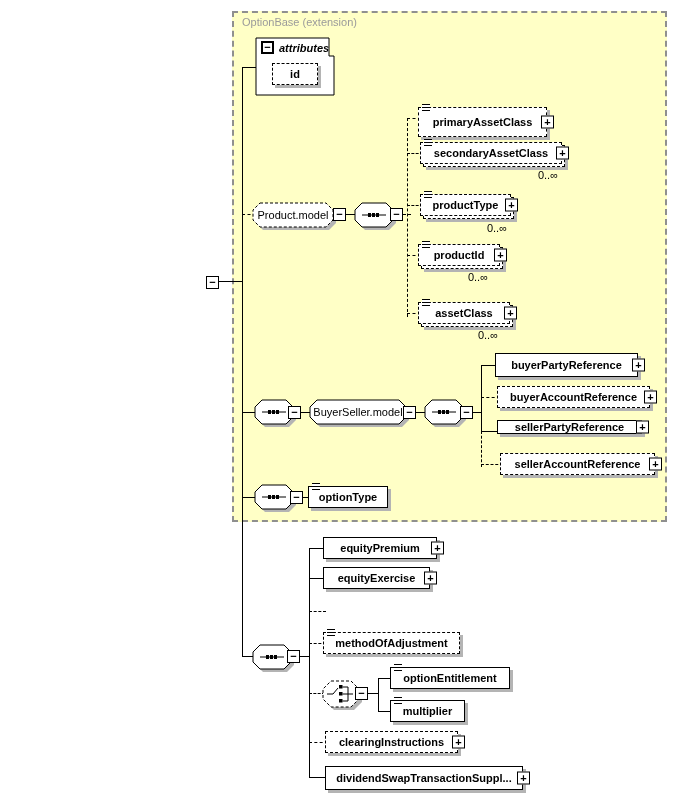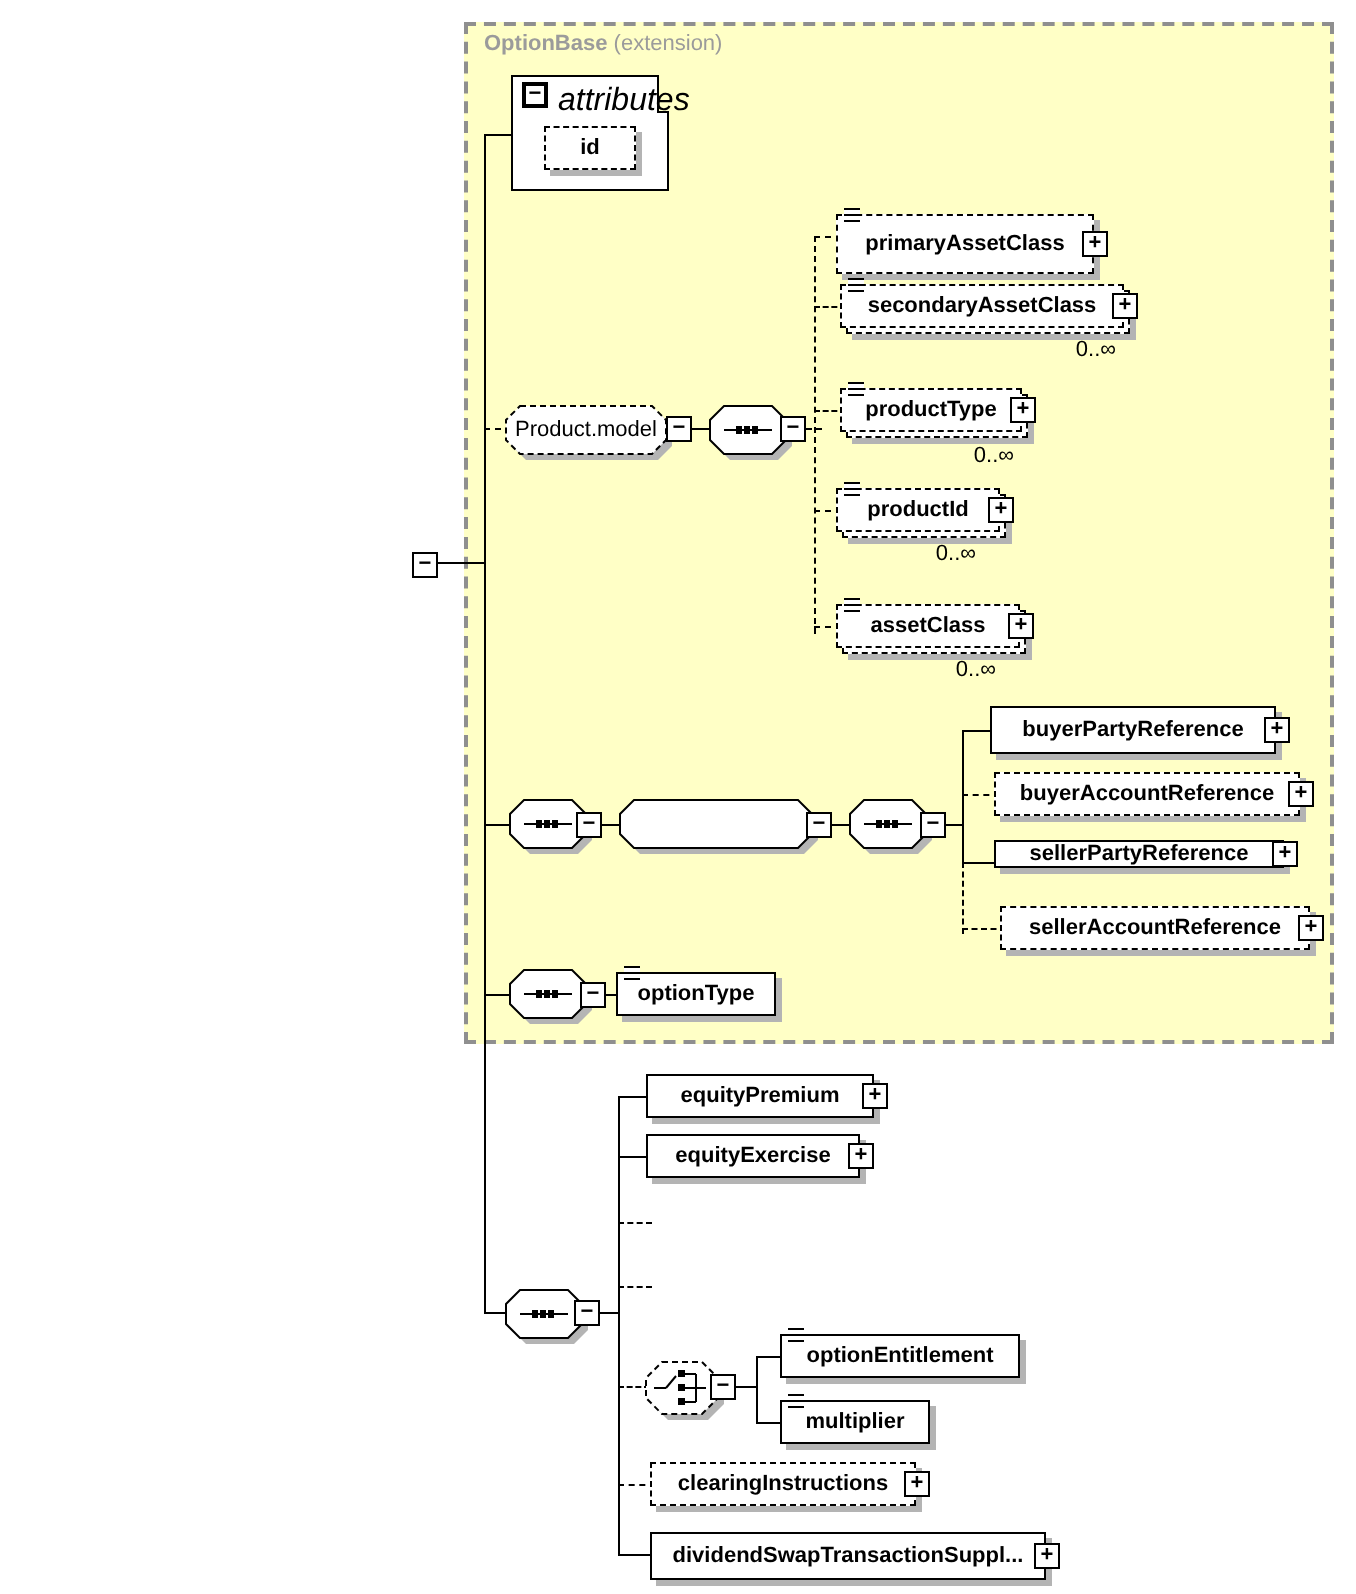"OptionBase" .frame-label .t { font-weight: bold -> normal }
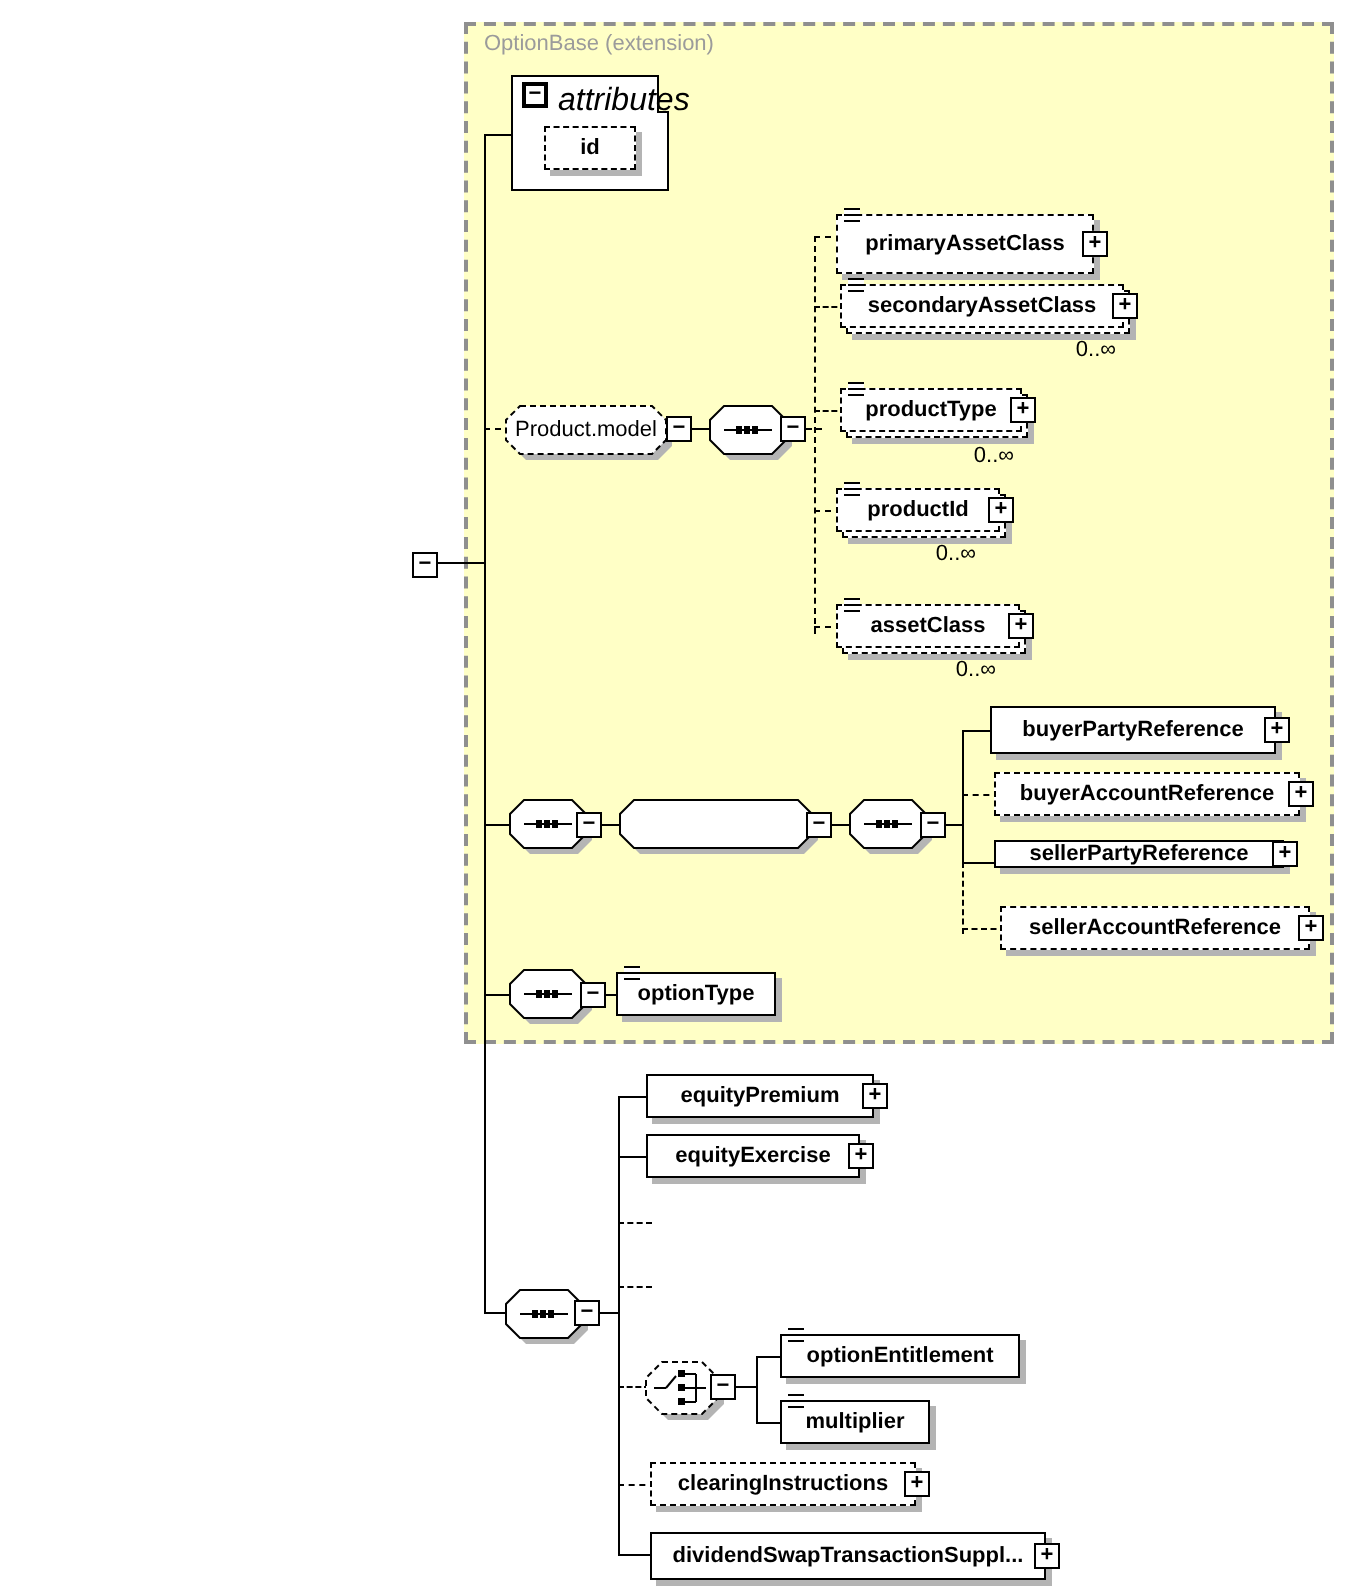"attributes" .attr-hdr { font-size: 16px -> 11px; font-weight: normal -> bold }
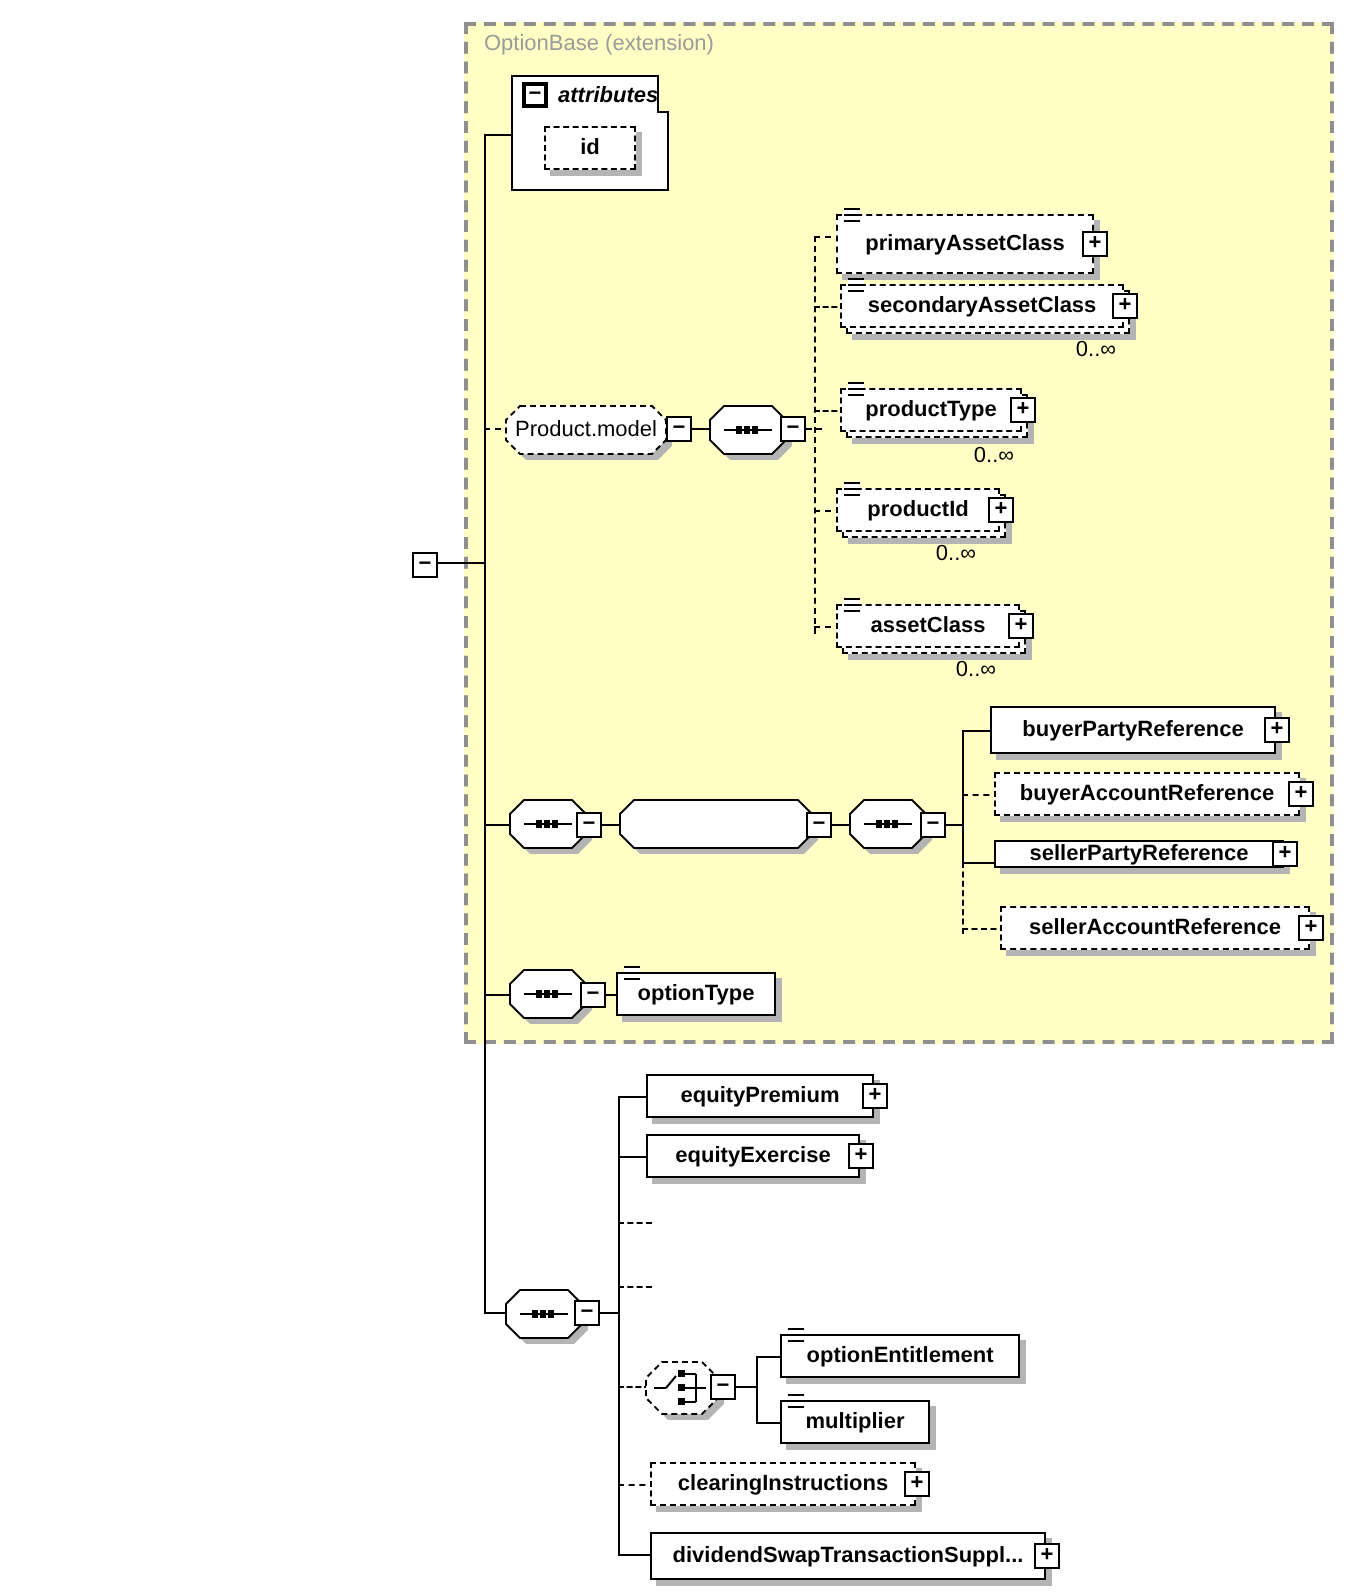"BuyerSeller.model" div.octlbl { html: none -> <div>BuyerSeller.model</div> }
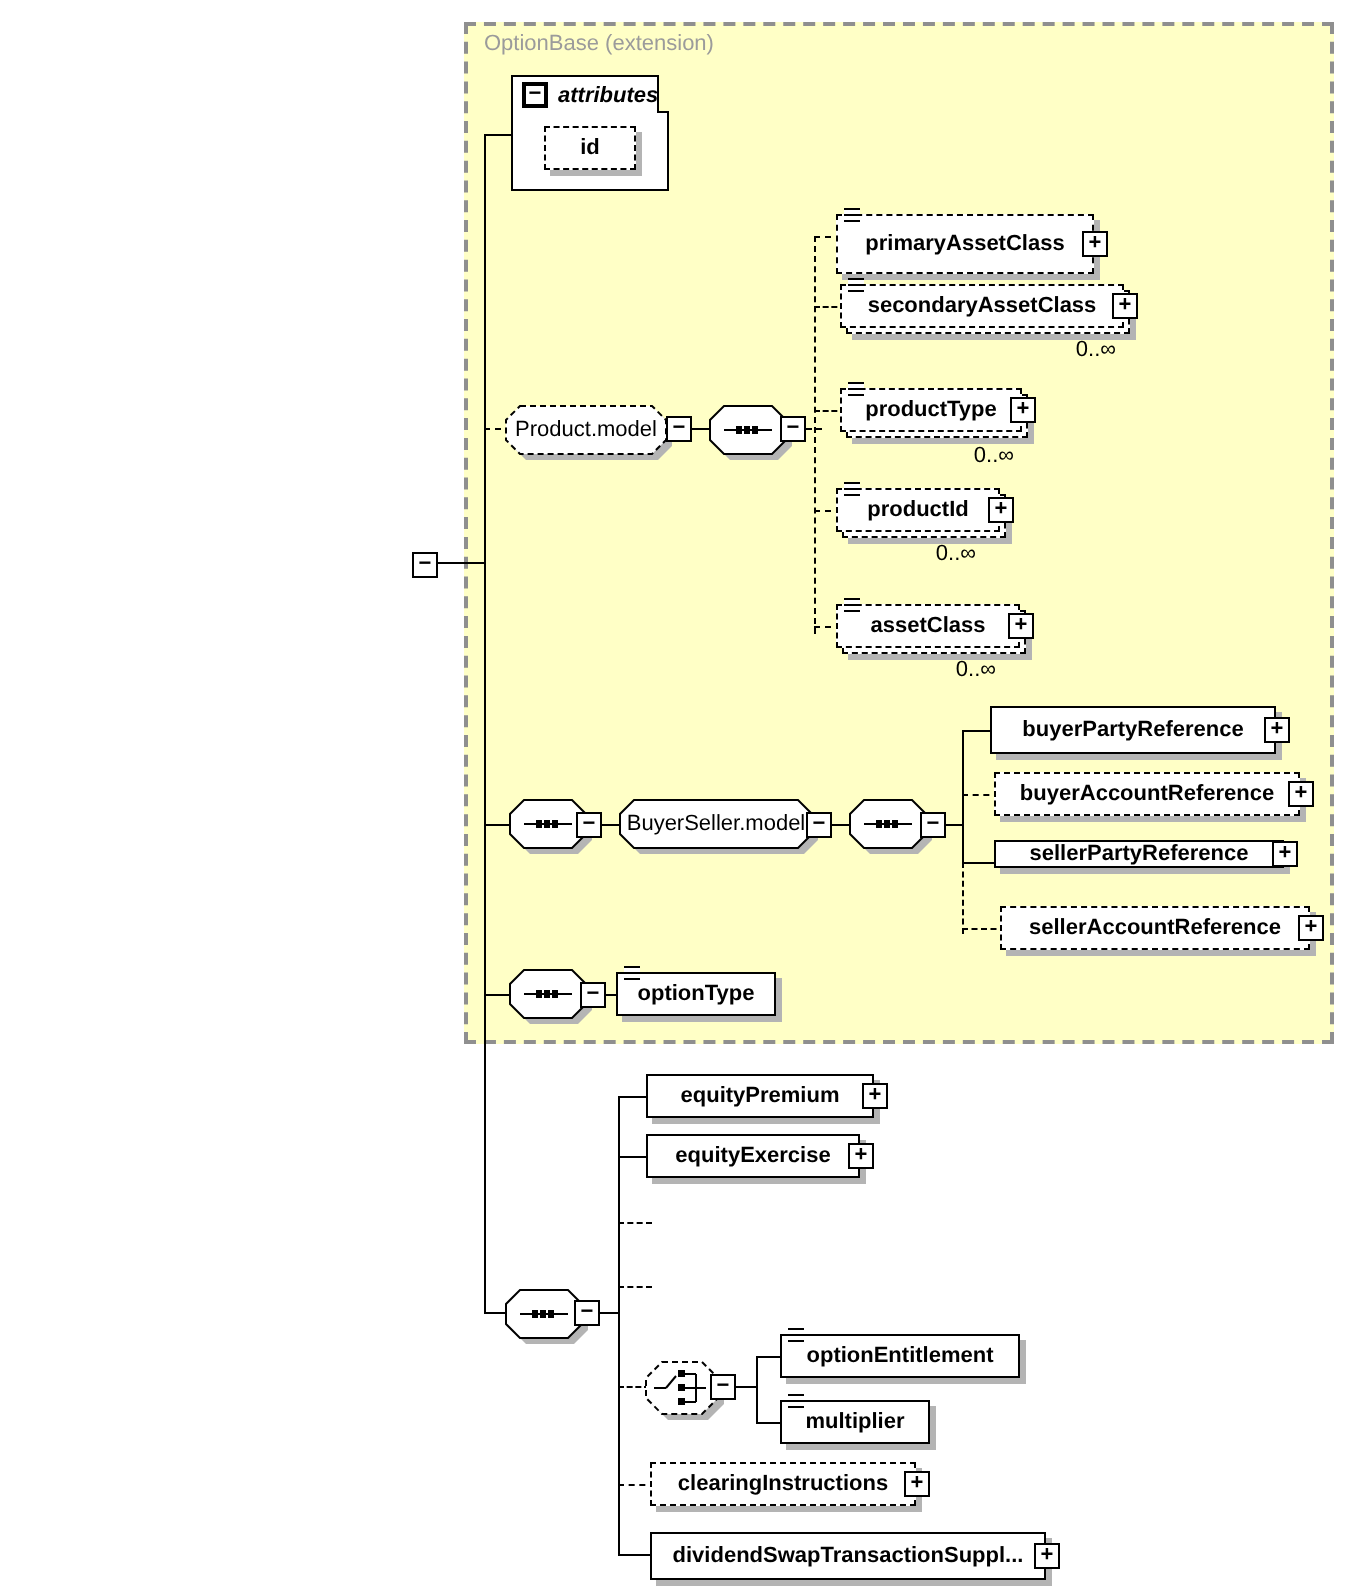"methodOfAdjustment" div.box { html: none -> <div> <span></span> <span>methodOfAdjustment</span> </div> }
